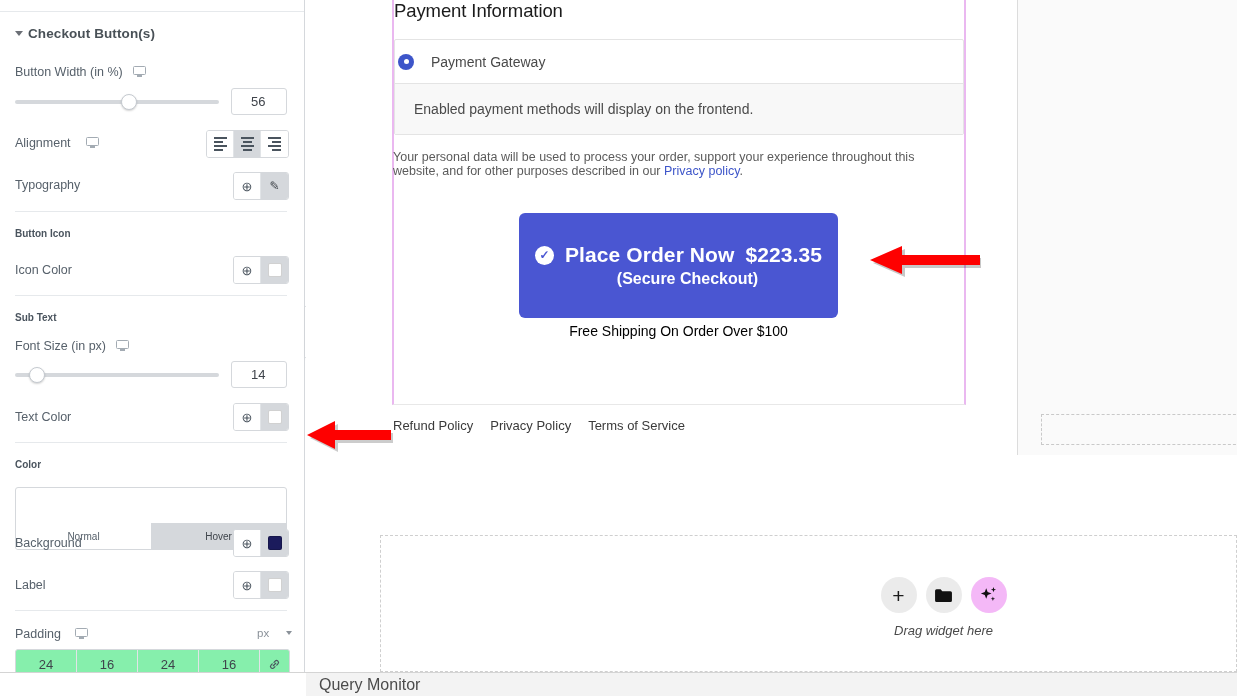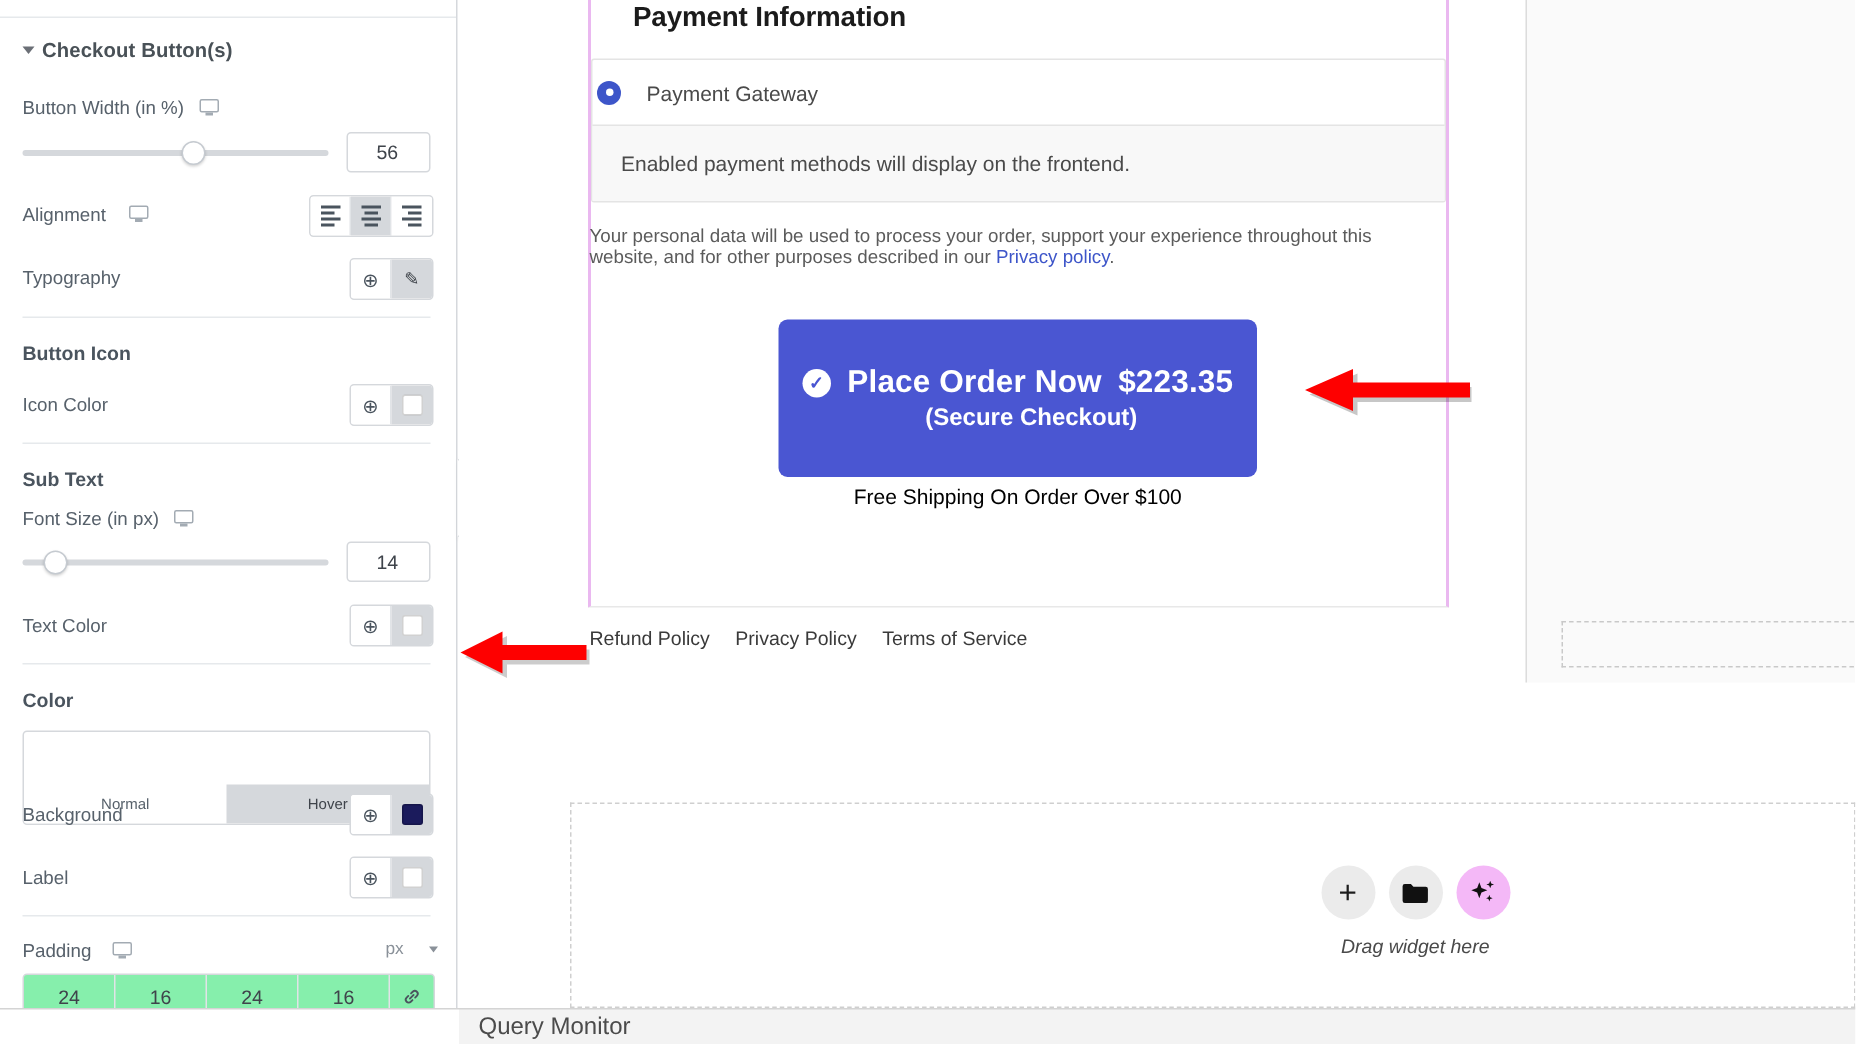"Payment Information" .pay-title { font-weight: bold -> normal; padding-left: 28px -> none }
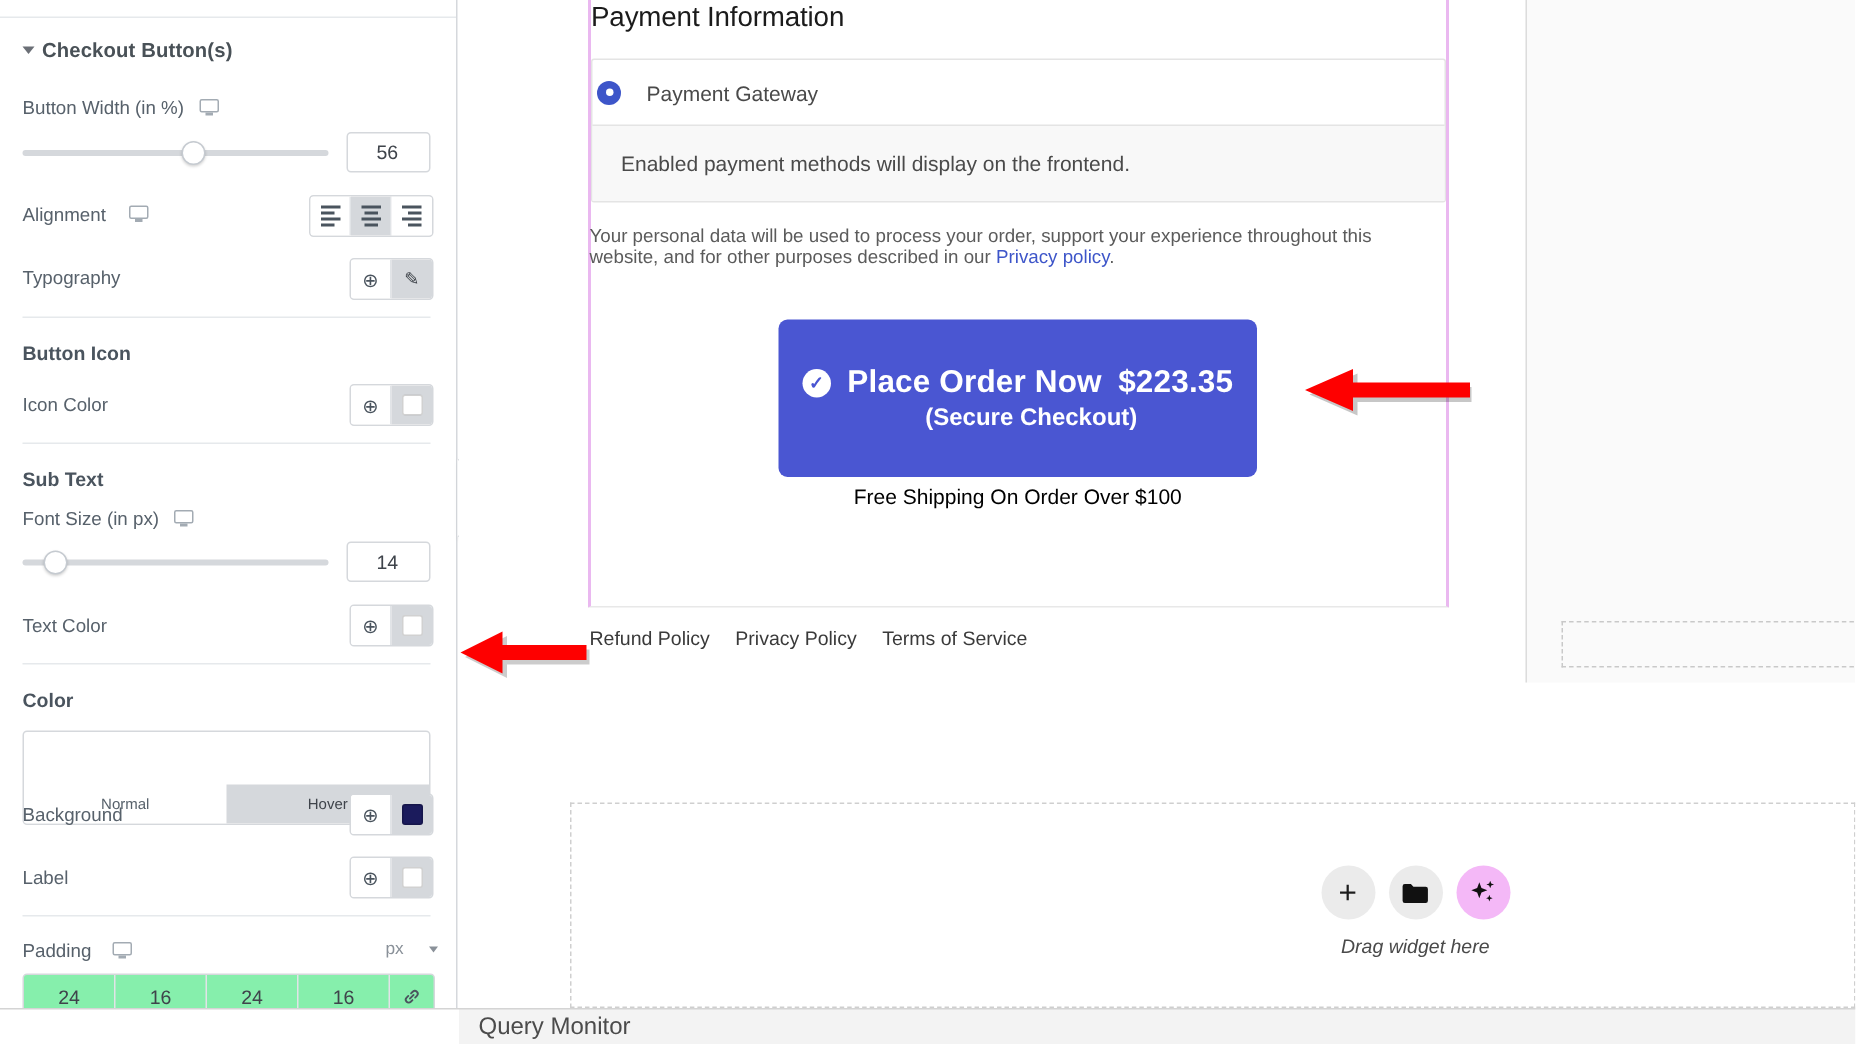"Button Icon" .ctrl-head { font-size: 13px -> 10px }
